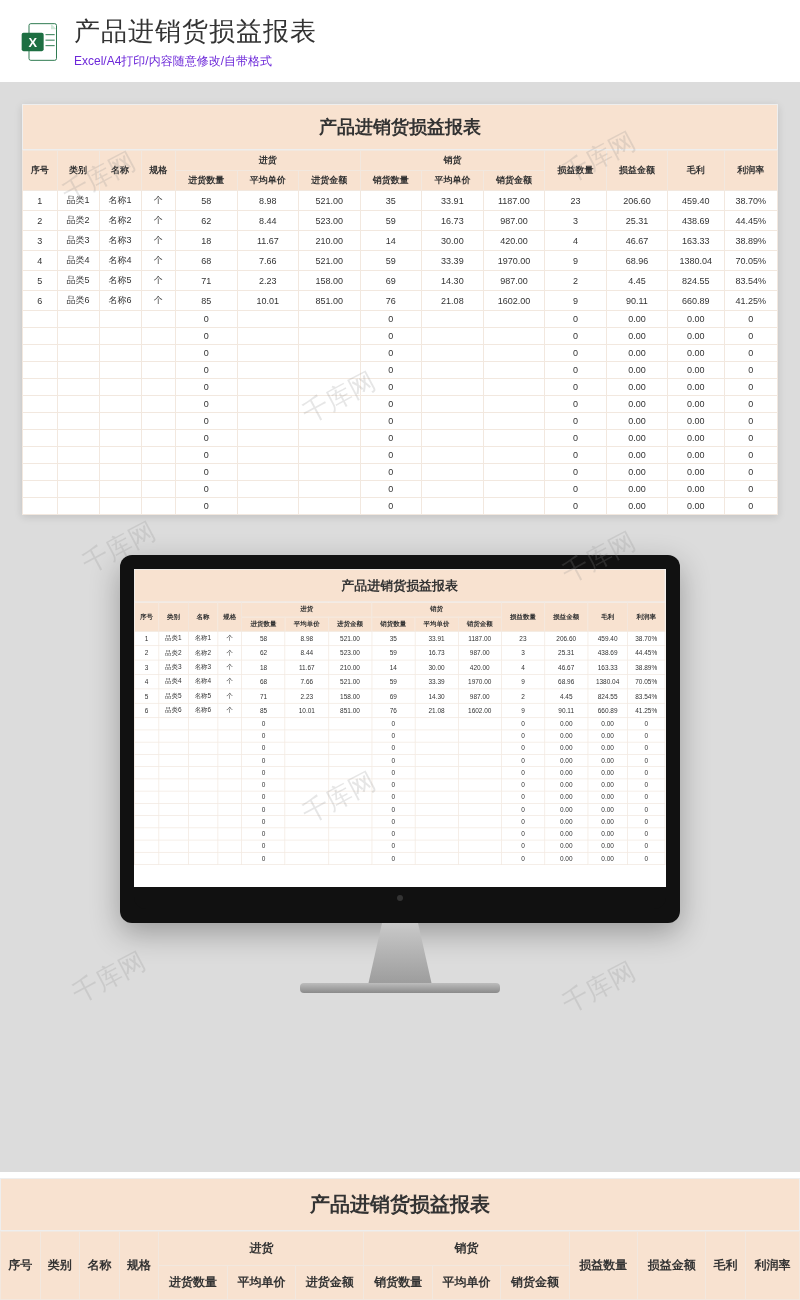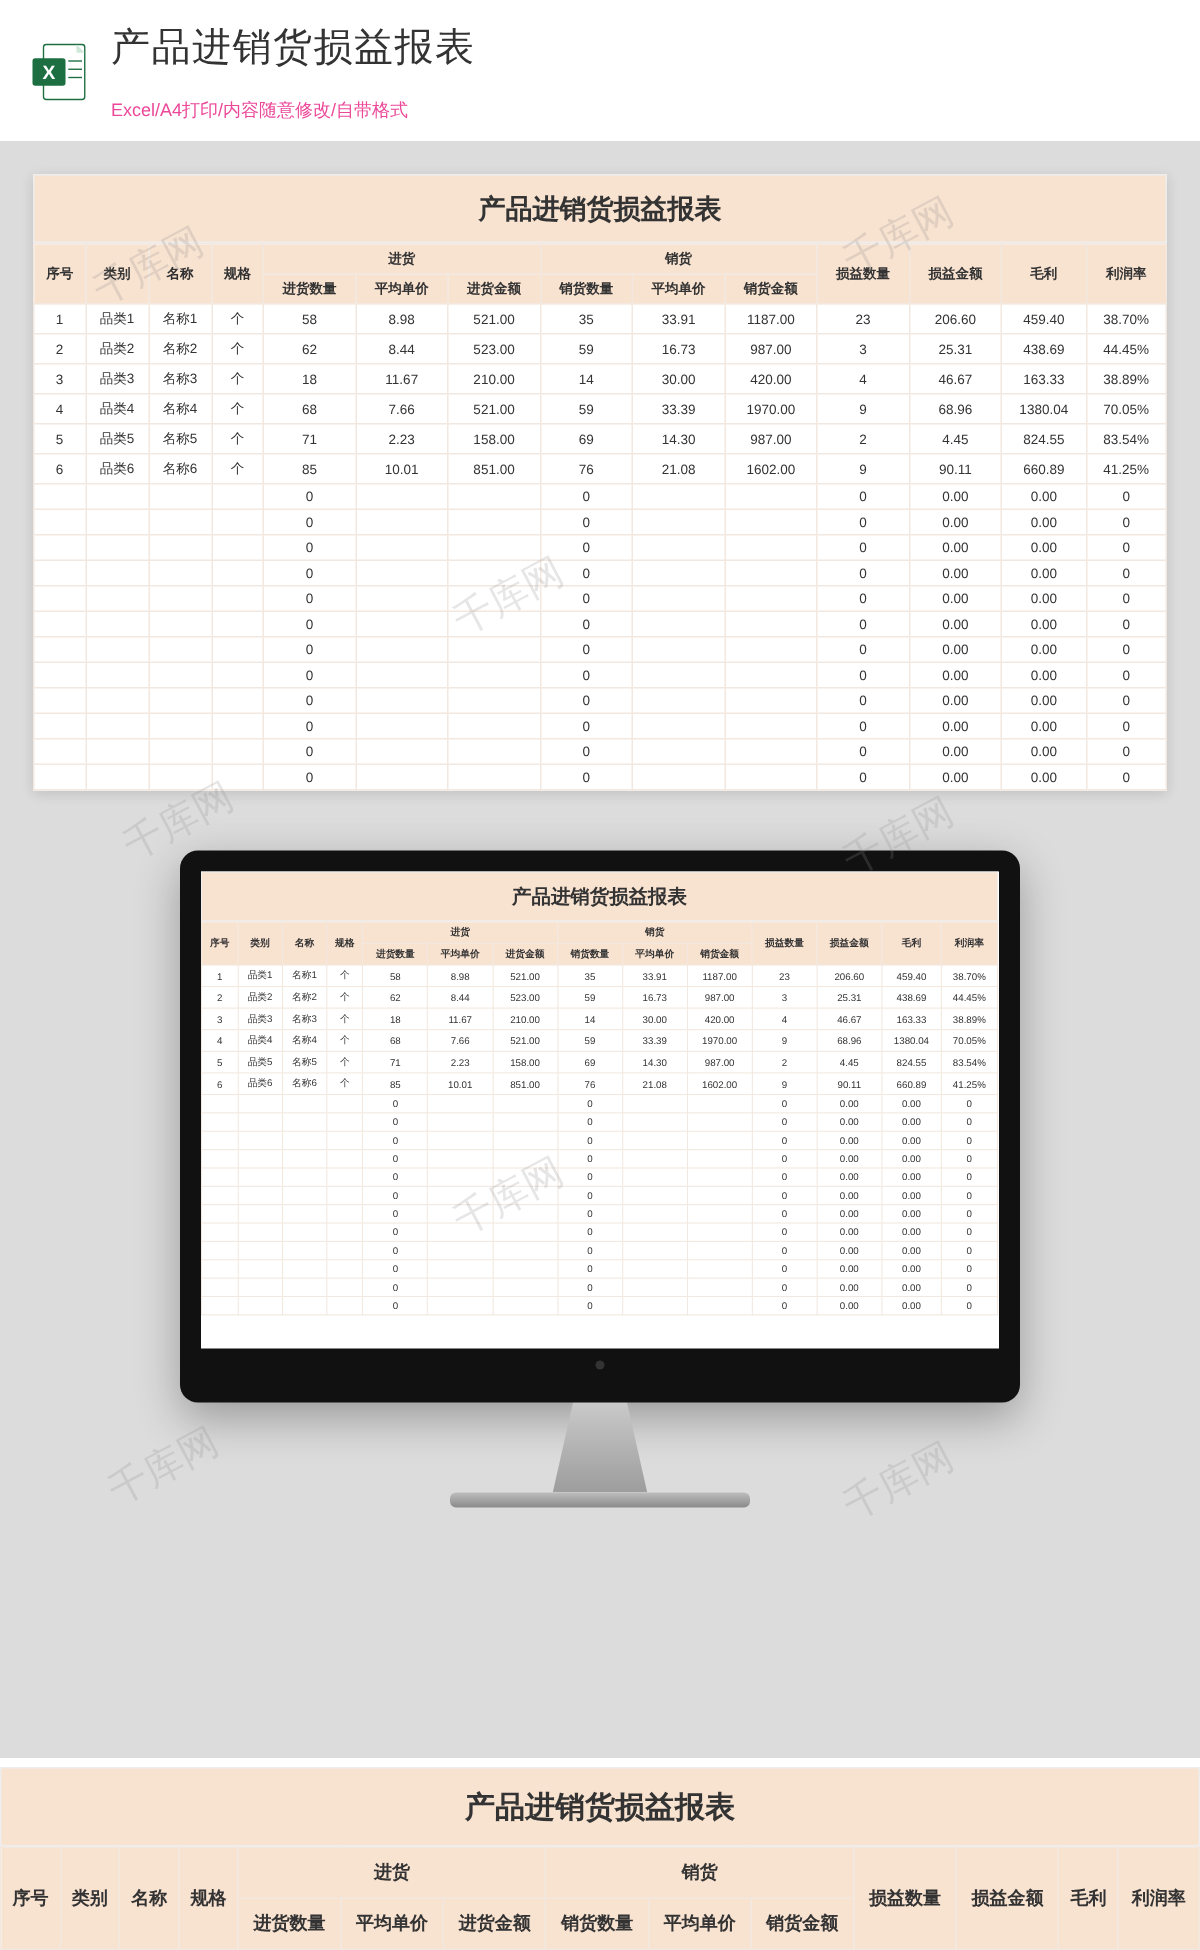"Excel/A4打印/内容随意修改/自带格式" .header-sub { color: #ec4899 -> #6d28d9; margin-top: 16px -> 4px }
